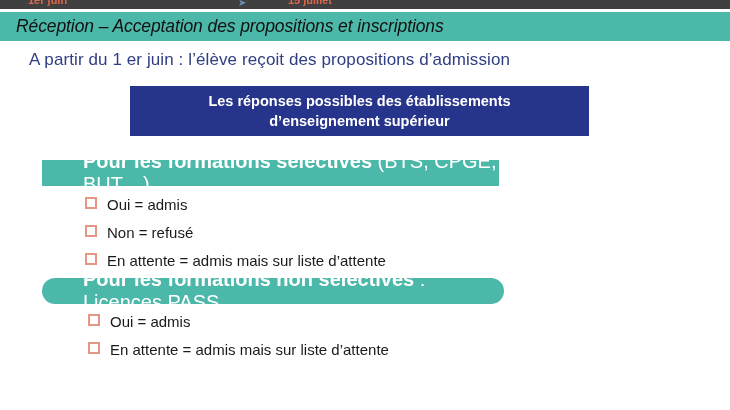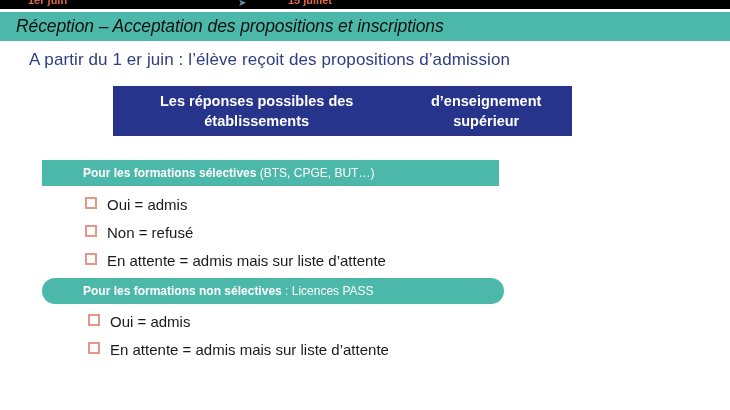"1er juin" .timeline-strip { background: #000000 -> #404040 }
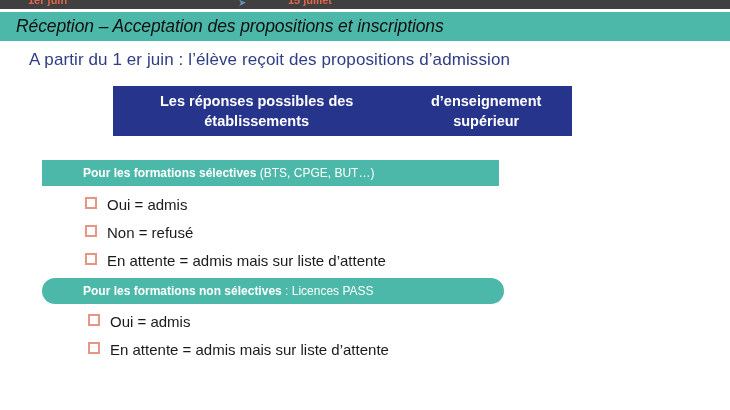"Les réponses possibles des" .navy-box { flex-direction: row -> column; left: 113px -> 130px }
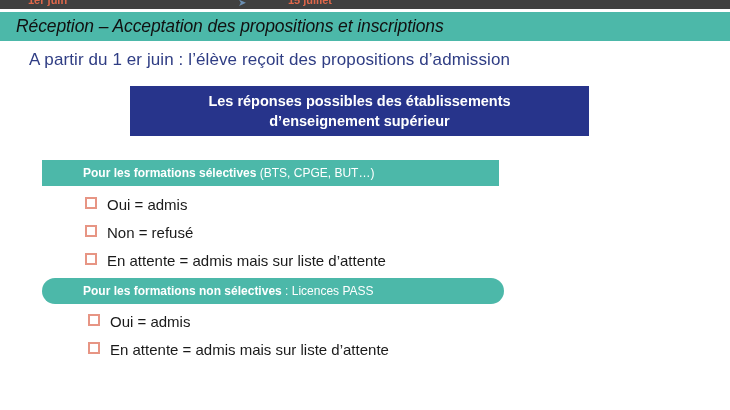"Pour les formations sélectives (BTS," .section-bar { font-size: 12px -> 20px }
